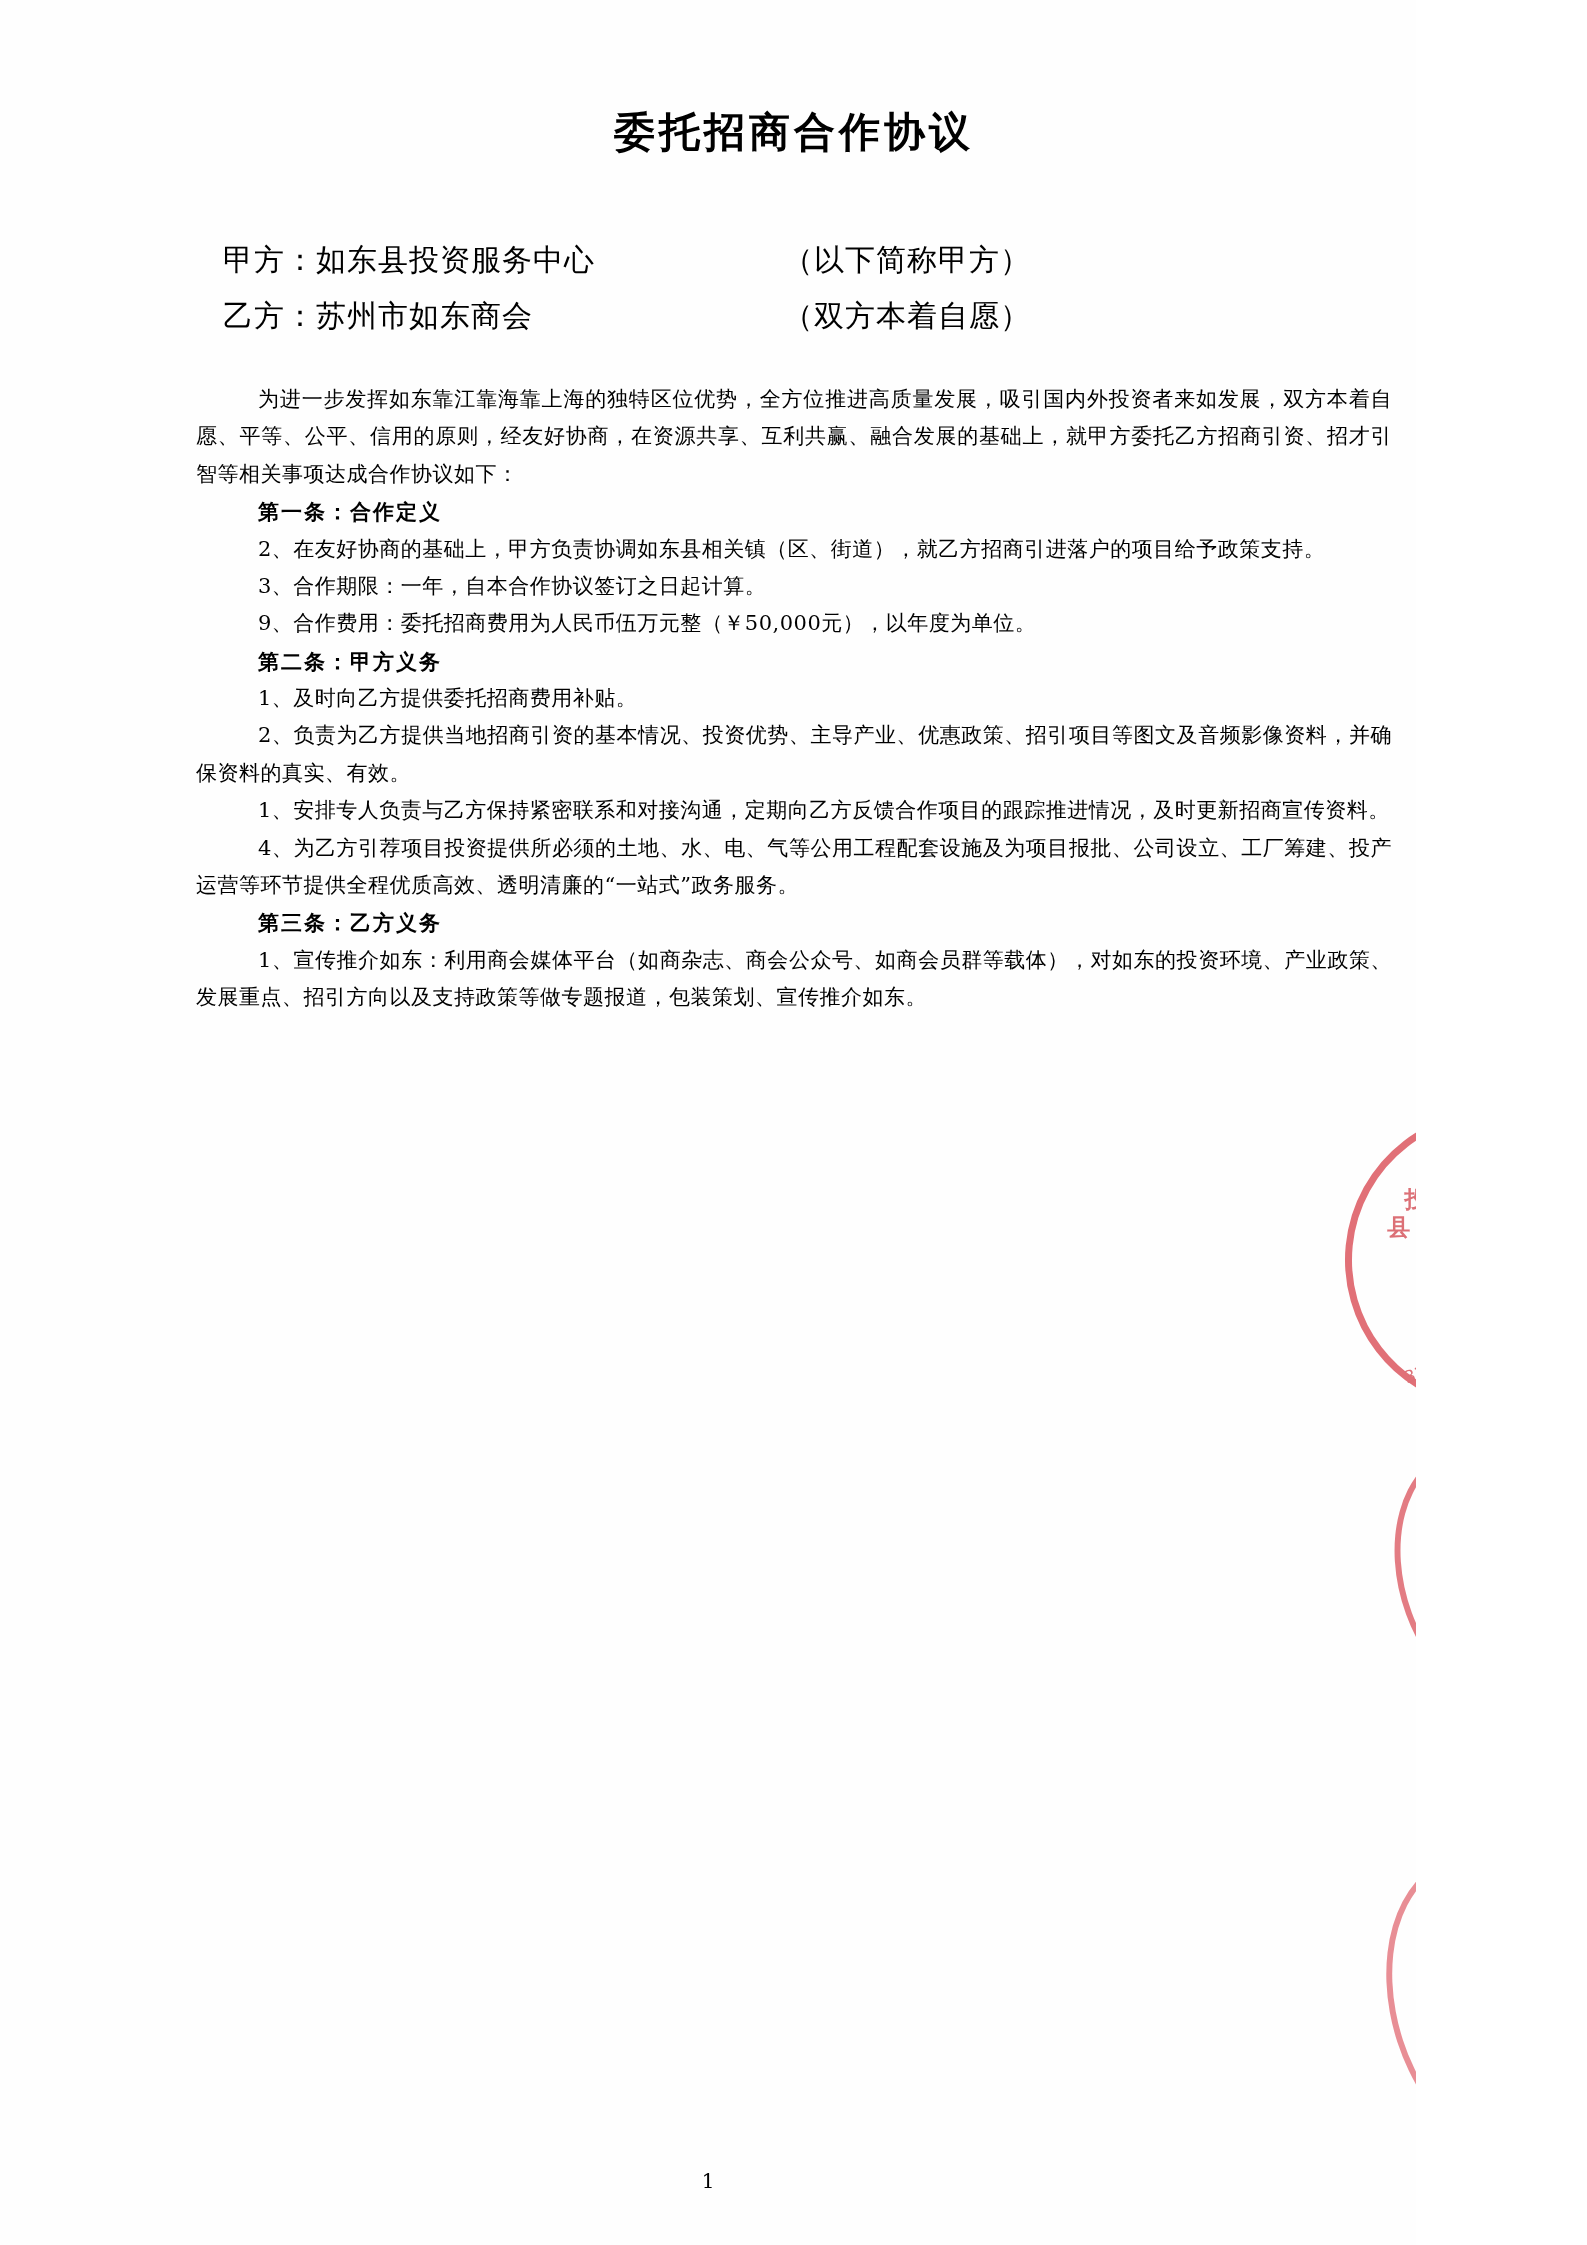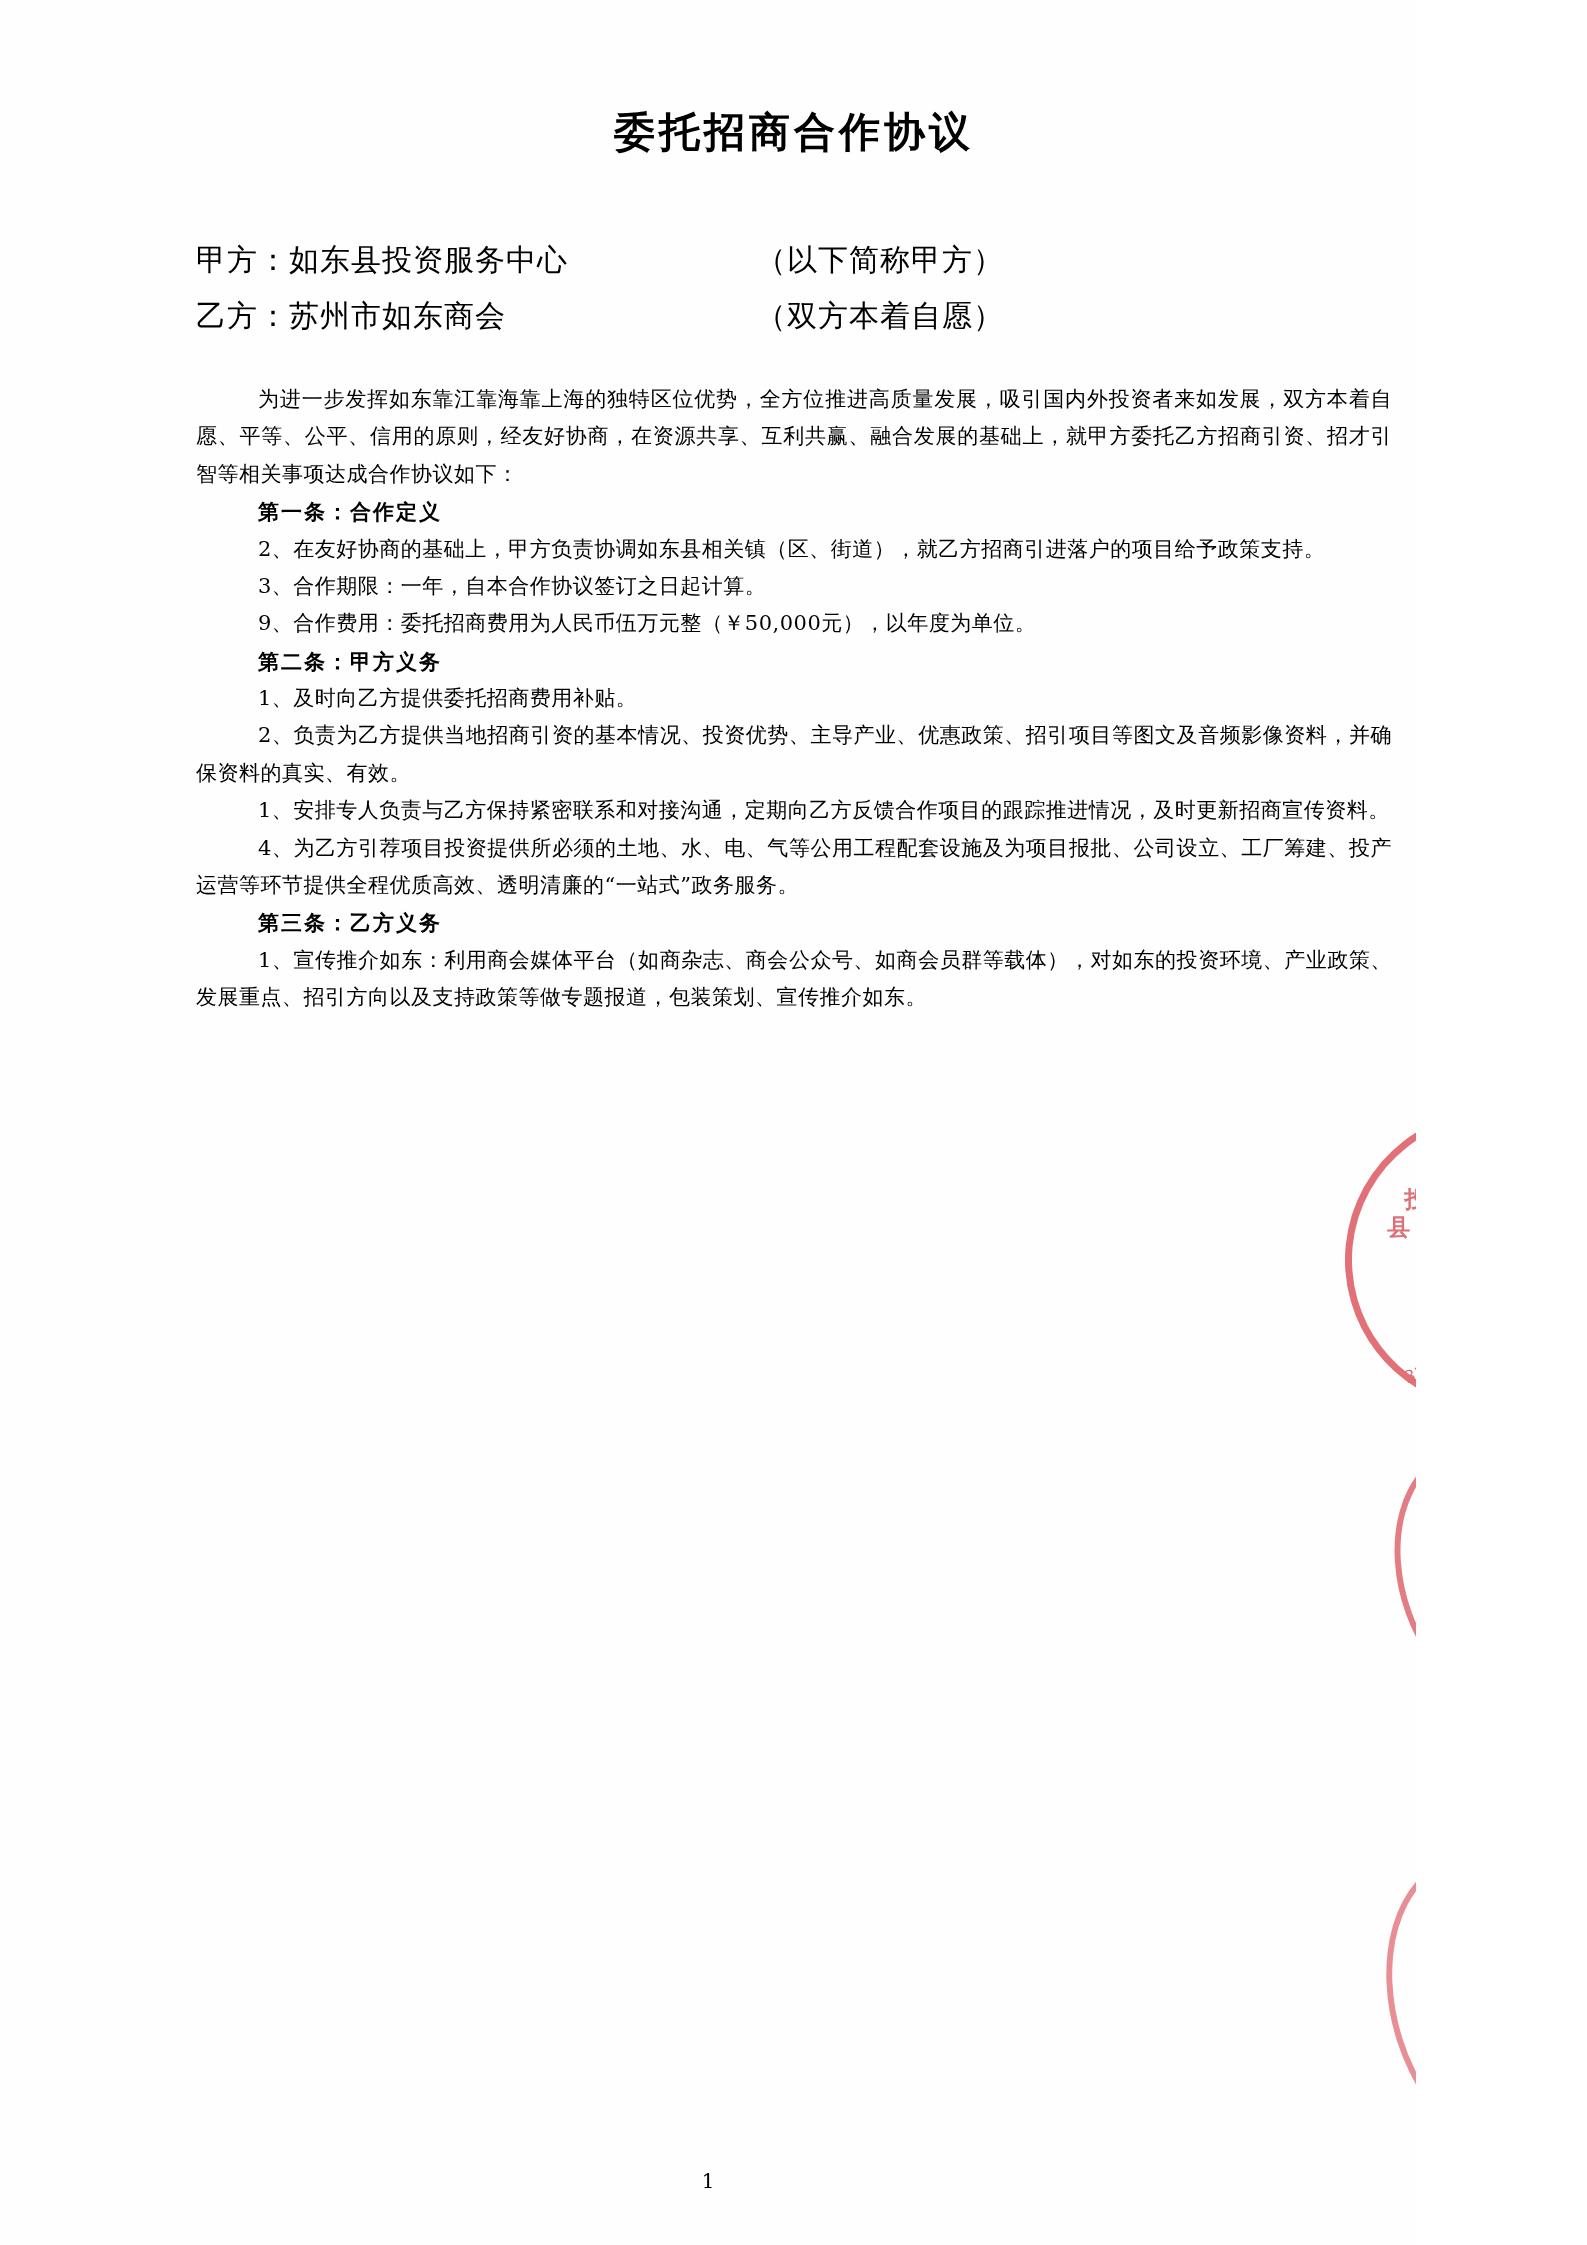"甲方：如东县投资服务中心" .parties { margin-left: none -> 27px }
